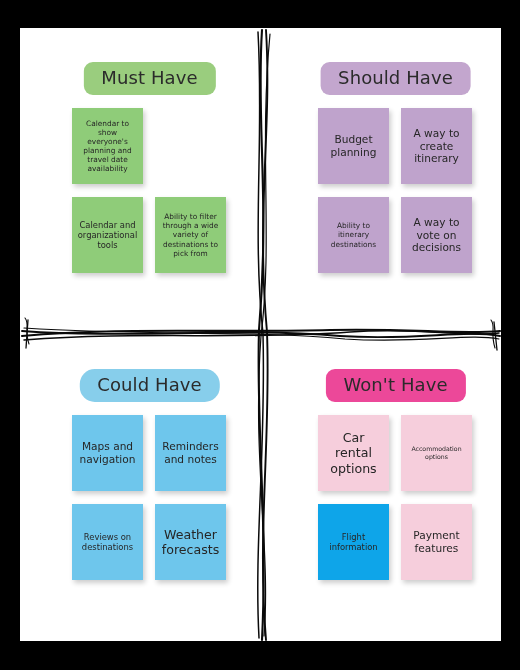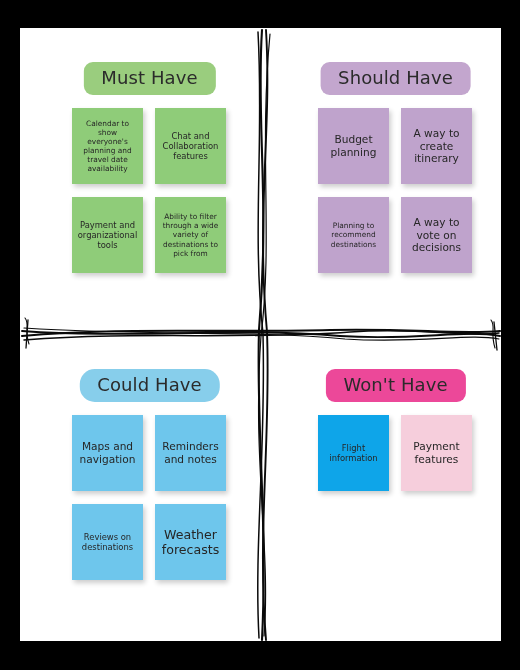"Chat and Collaboration features" div.note { html: <div> <span>Chat and Collaboration features</span> </div> -> none }
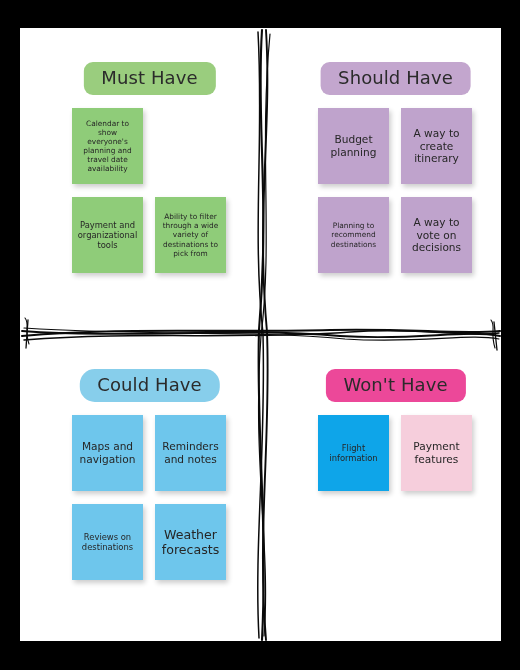"Payment and organizational tools" span.fs-m { text: Payment -> Calendar }
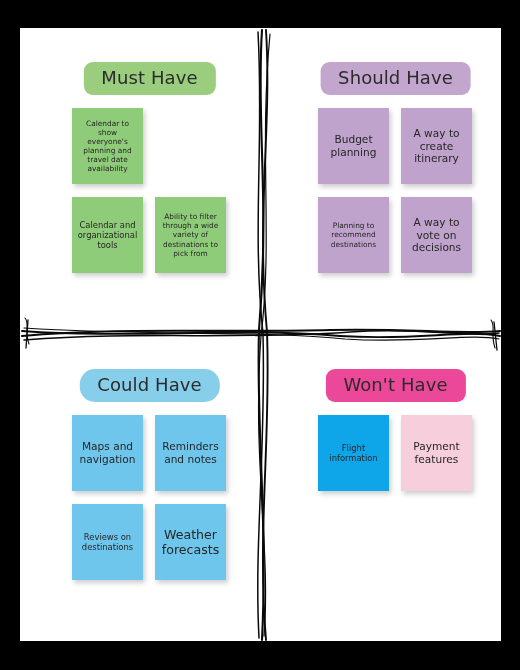"Planning to recommend destinations" span.fs-s { text: Planning to recommend -> Ability to itinerary }
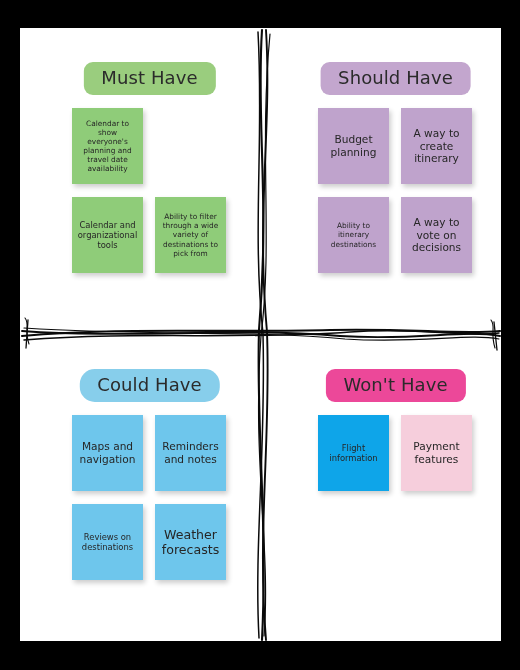"Car rental options" div.note-row { html: none -> <div> <div> <span>Car rental options</span> </div> <div> <span>Accommodation options</span> </div> </div> }
